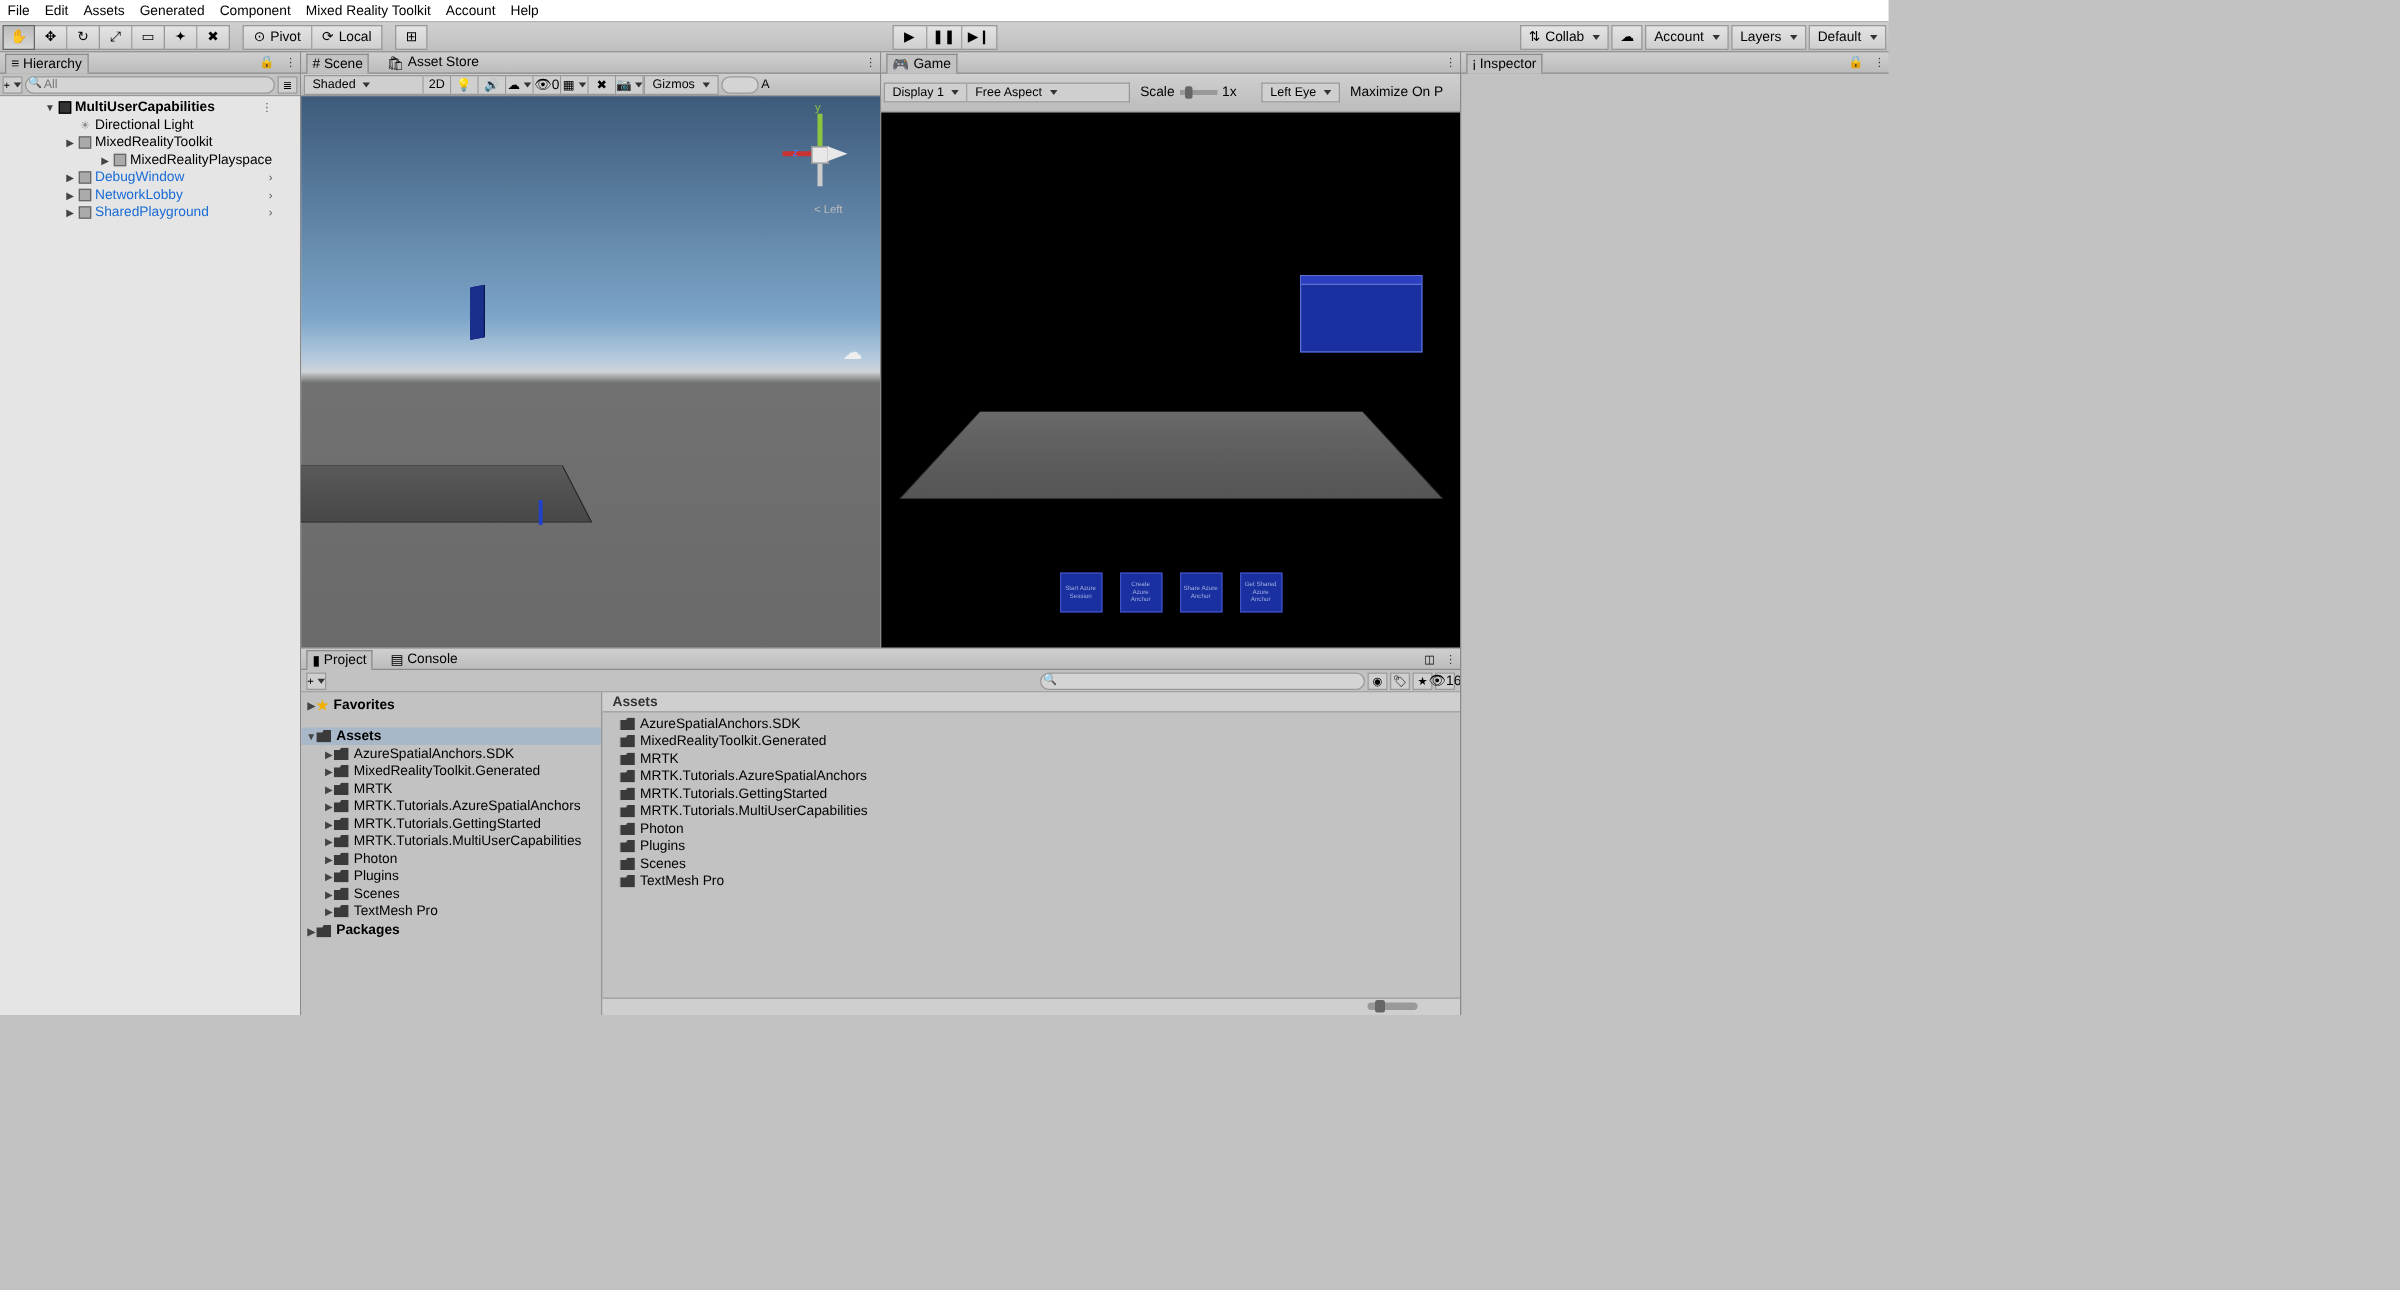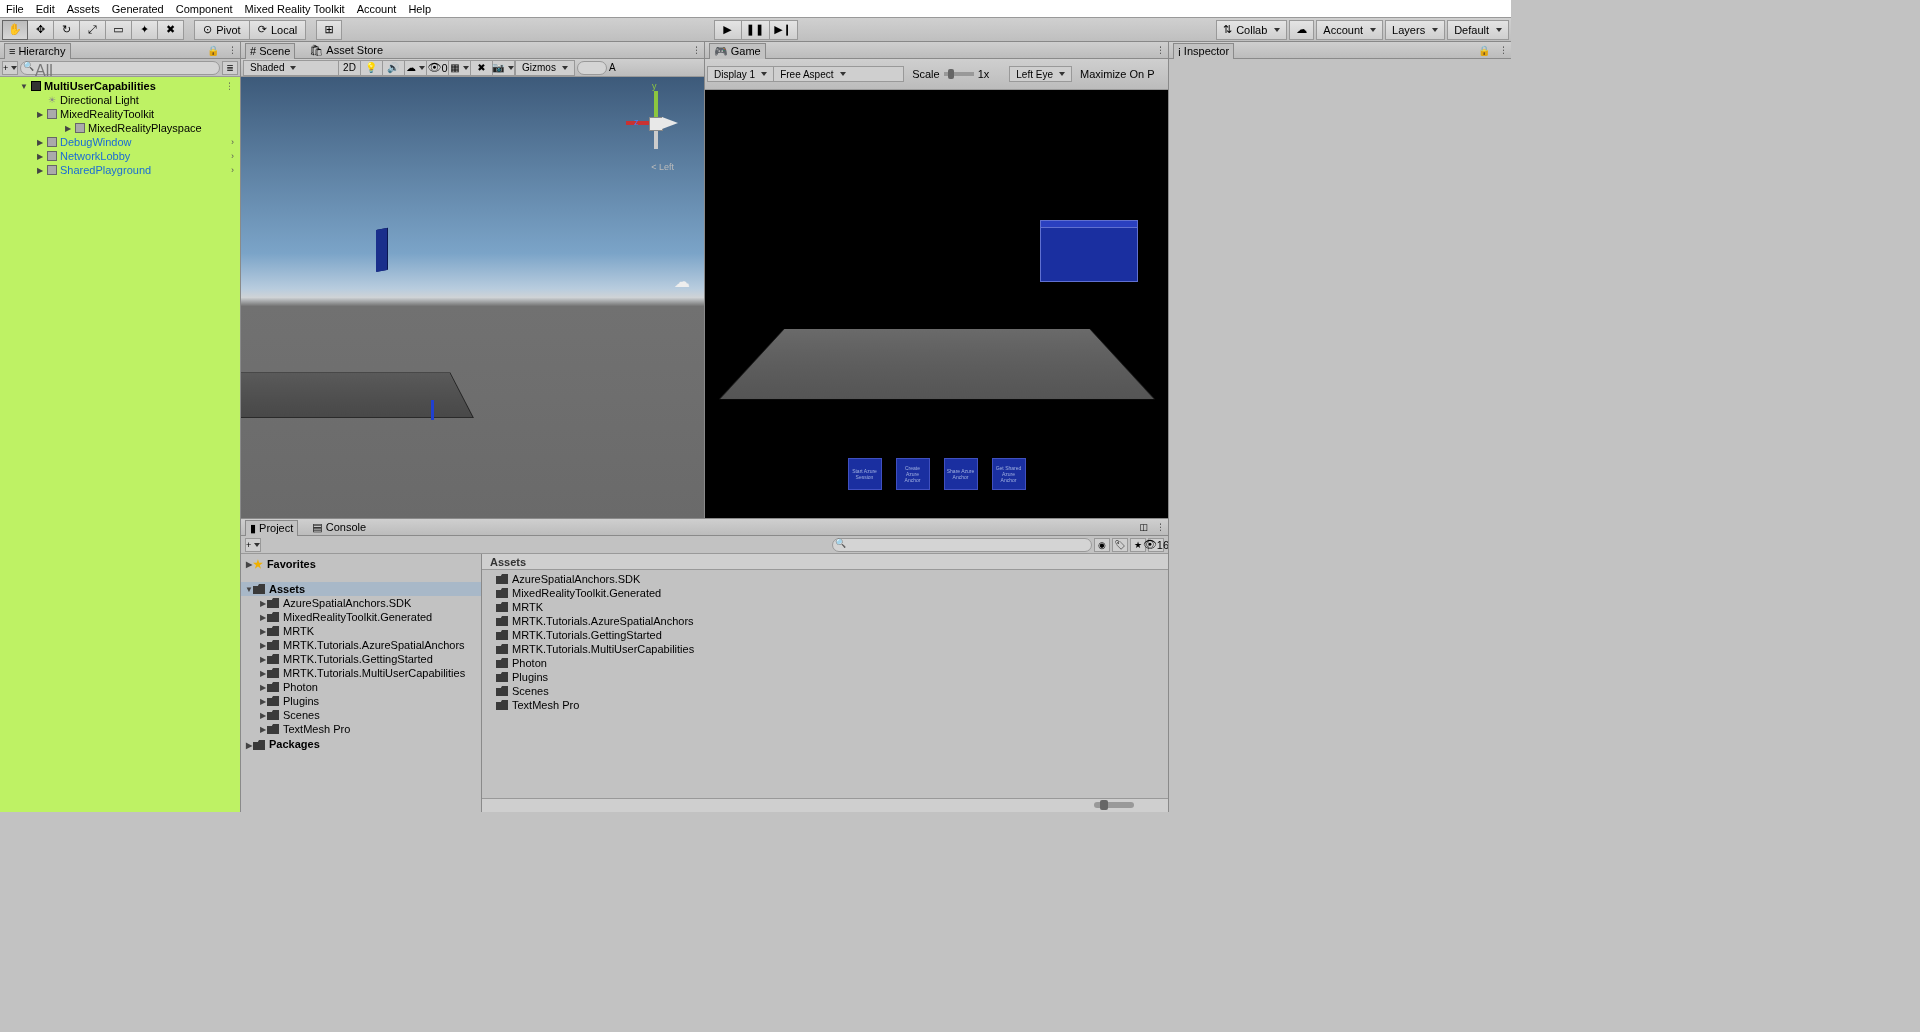"All" .search-box { font-size: 16px -> 10px }
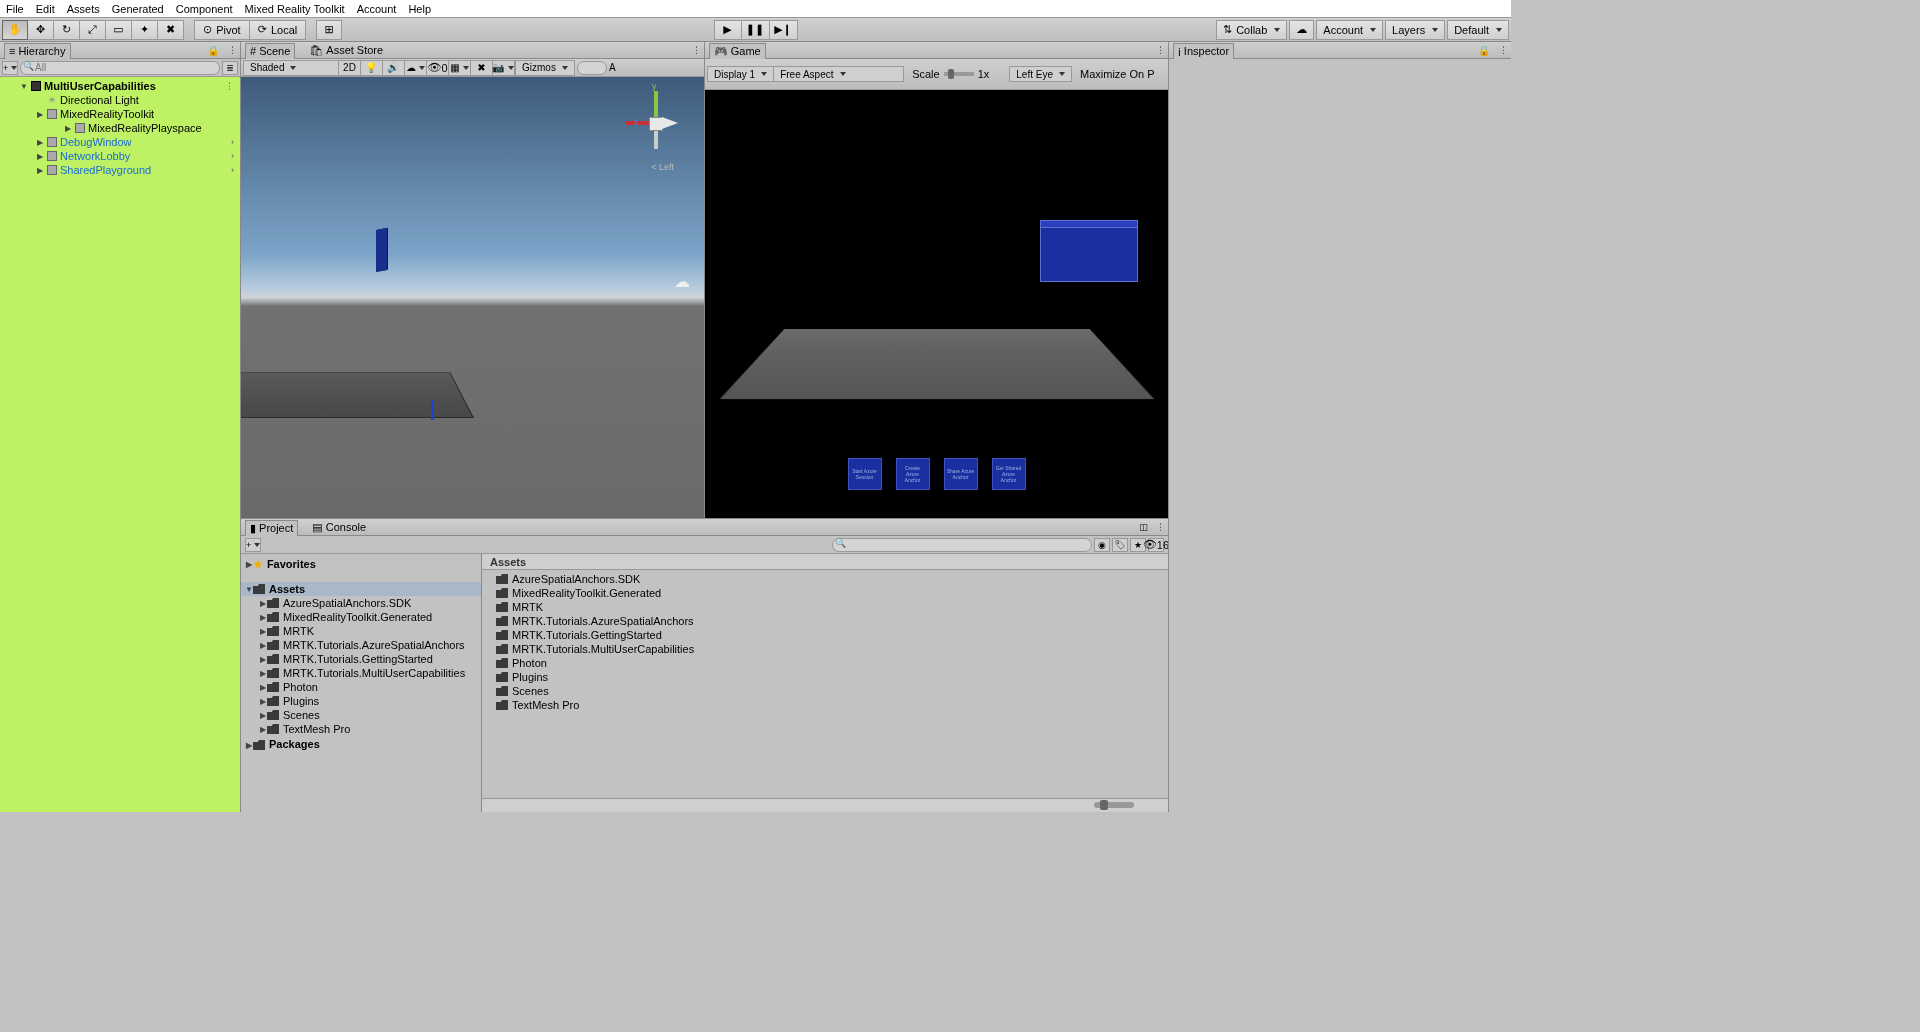"MultiUserCapabilities" .tree { background: #bef264 -> #e5e5e5; padding: 2px 0 -> 2px 16px }
